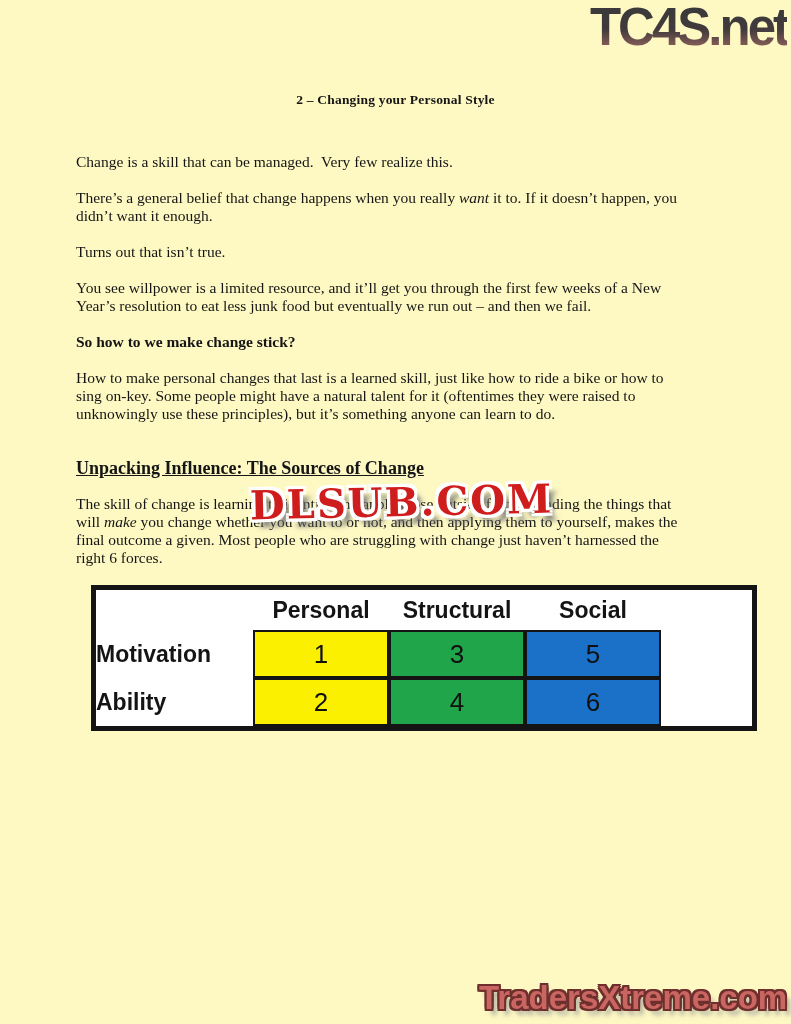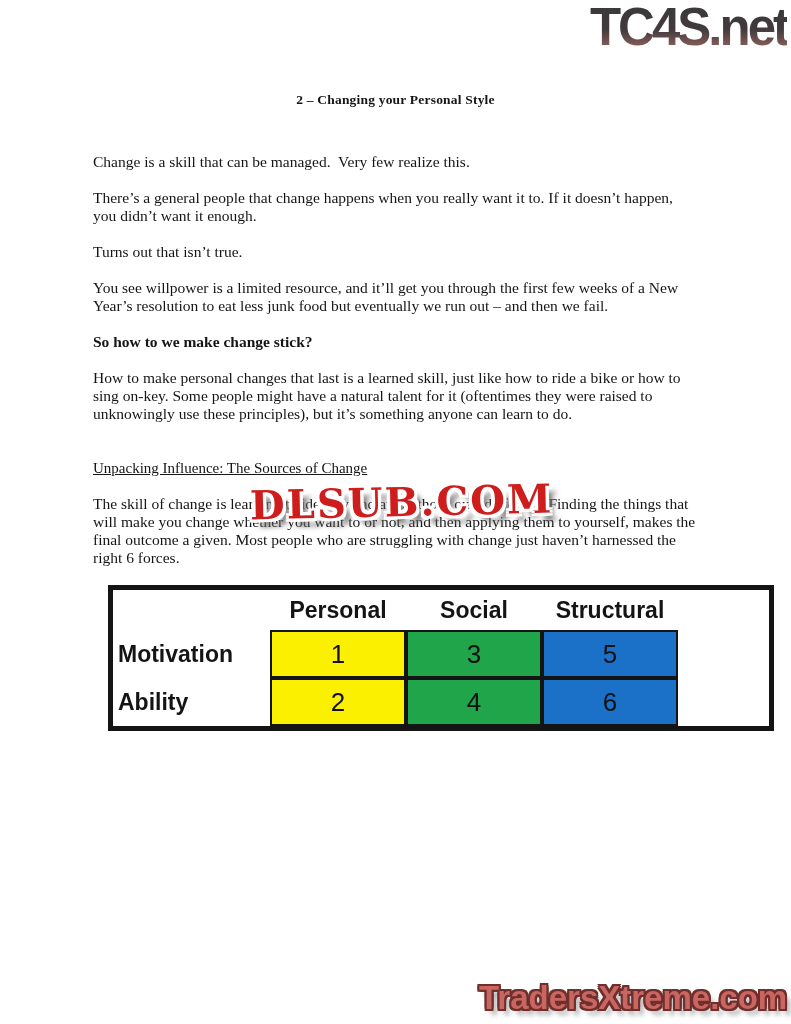"TC4S.net" .page { background: #ffffff -> #fef9c3 }
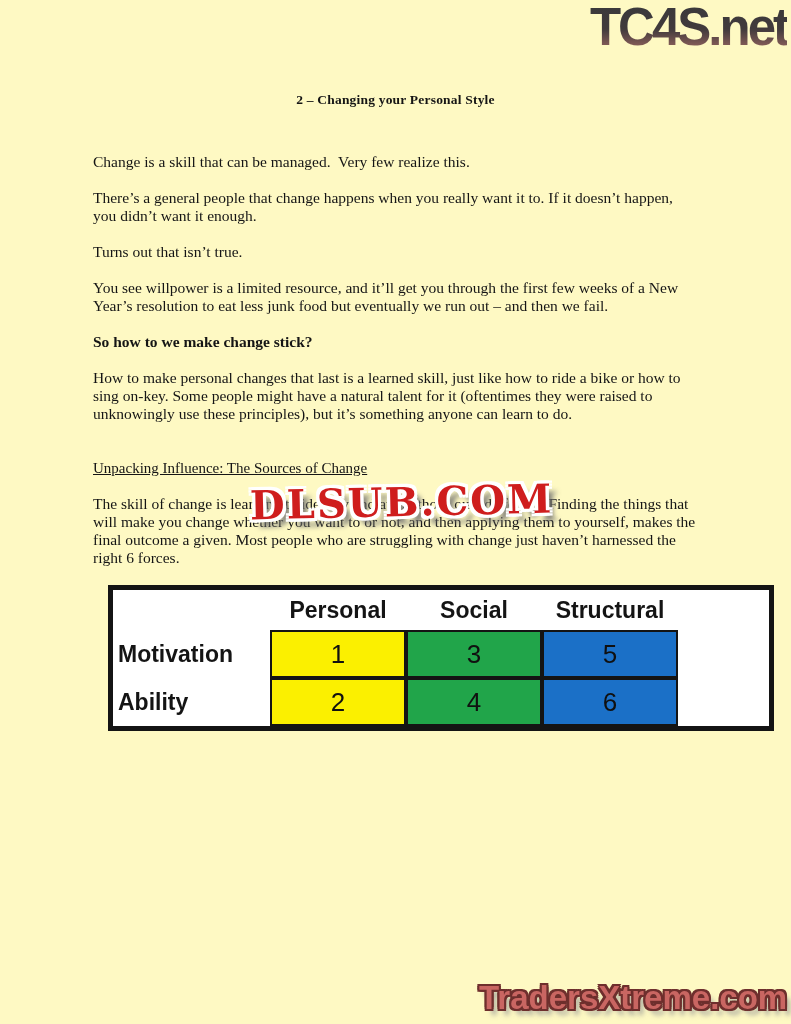"Change is a skill that" .content { left: 93px -> 76px }
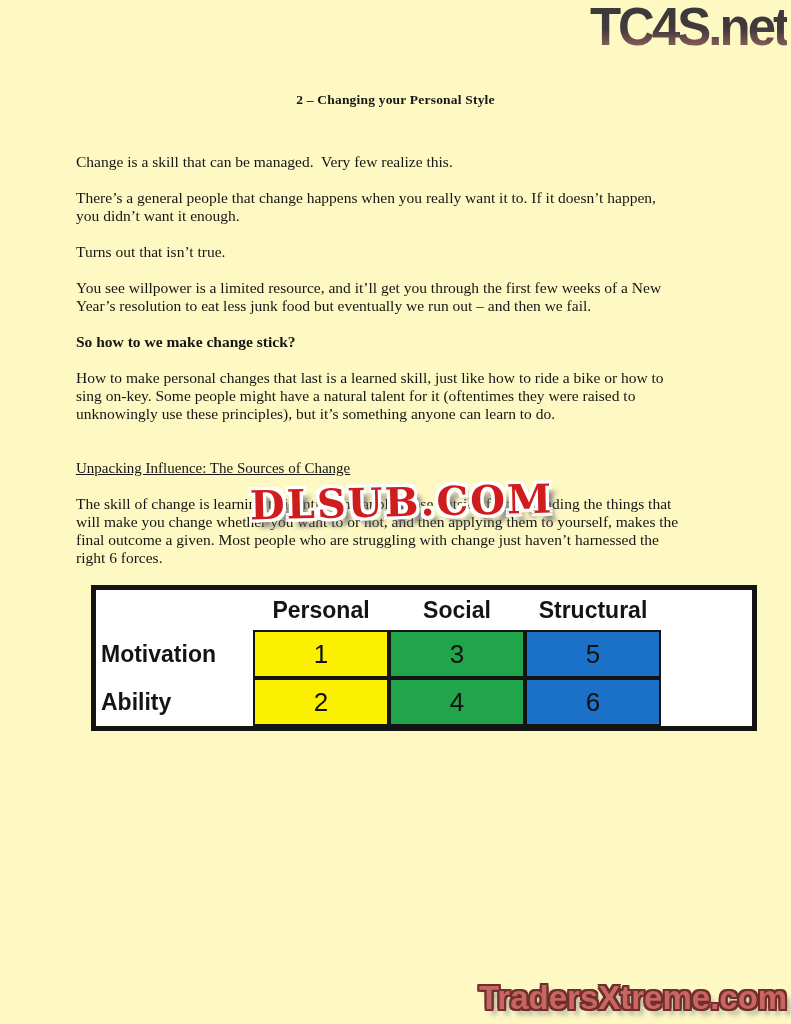"There’s a general people that" span { text: people -> belief }
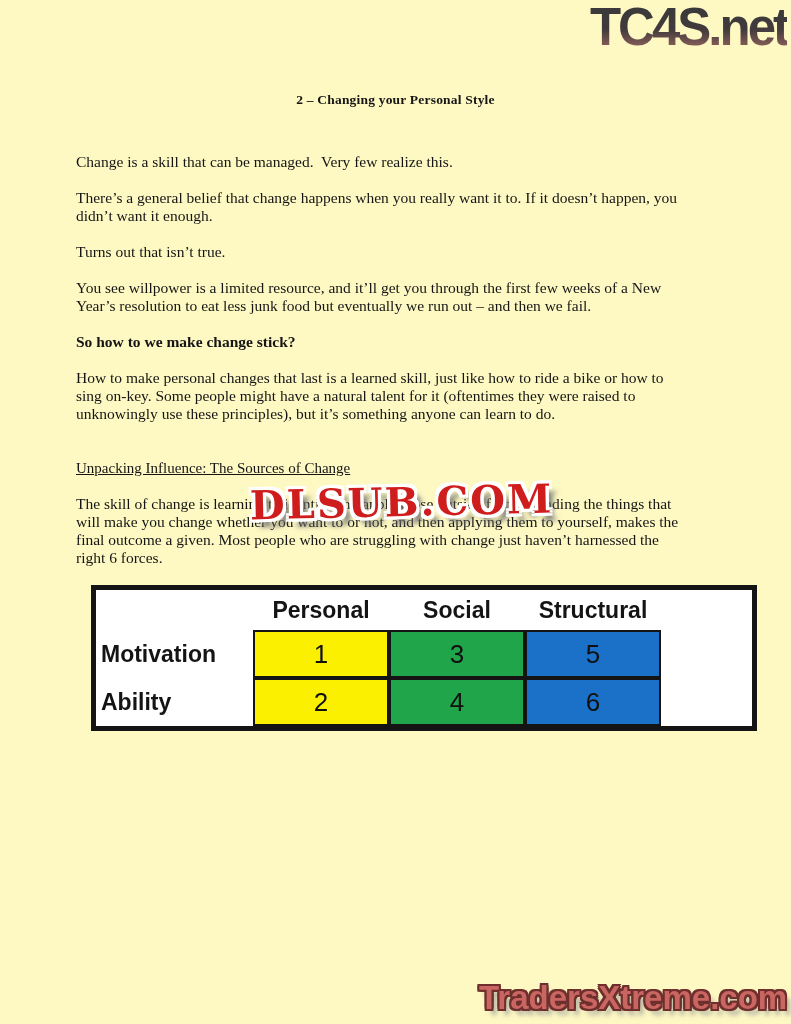"want" .content .it { font-style: none -> italic }
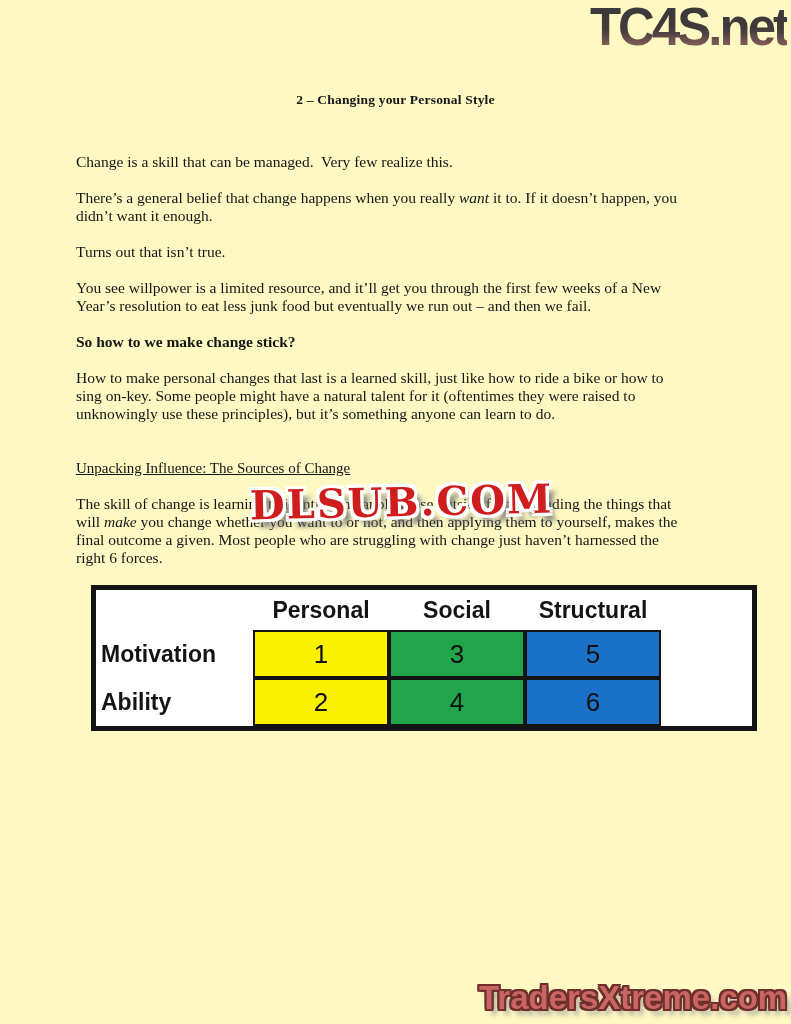"Unpacking Influence: The Sources of" .section-heading { font-size: 15px -> 18px; font-weight: 400 -> 700 }
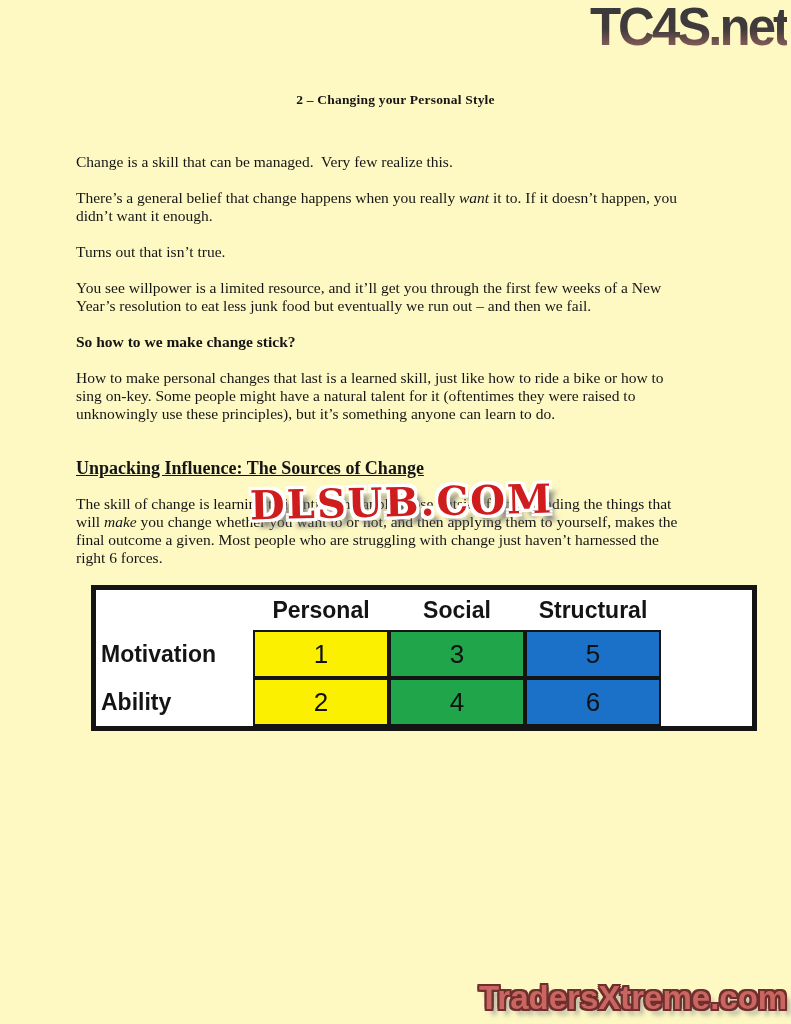"Social" div.hcell { order: before "Structural" -> after "Structural" }
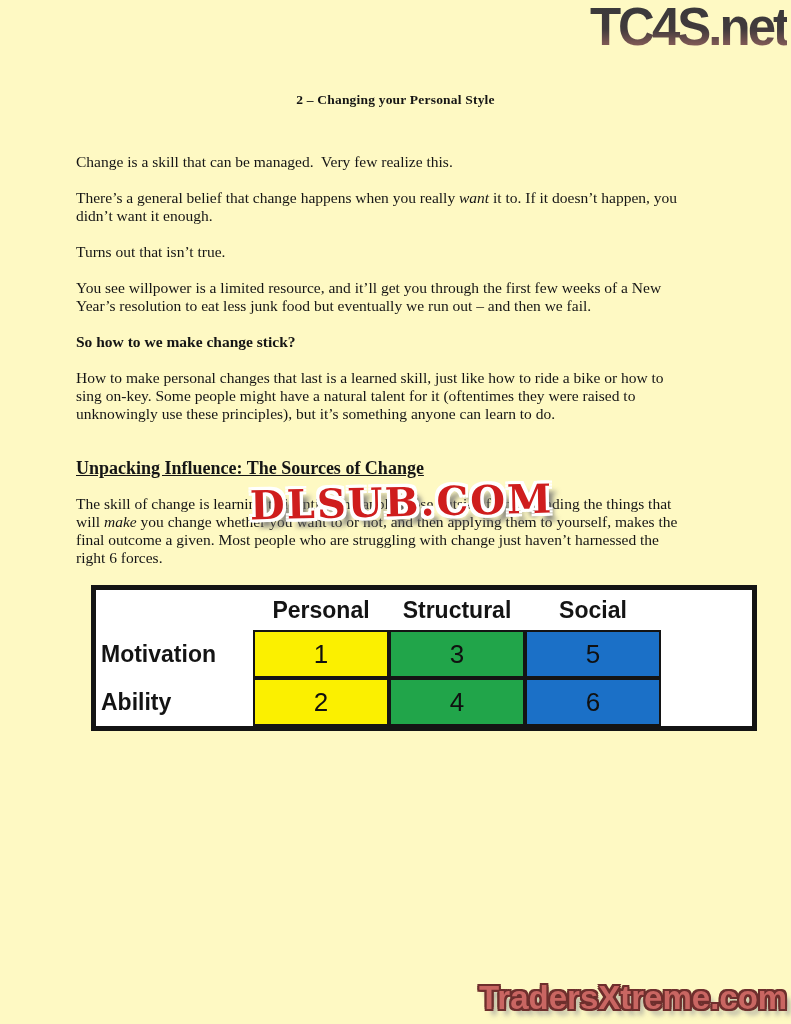"Motivation" .inf-labels .lcell { padding-left: 5px -> none }
